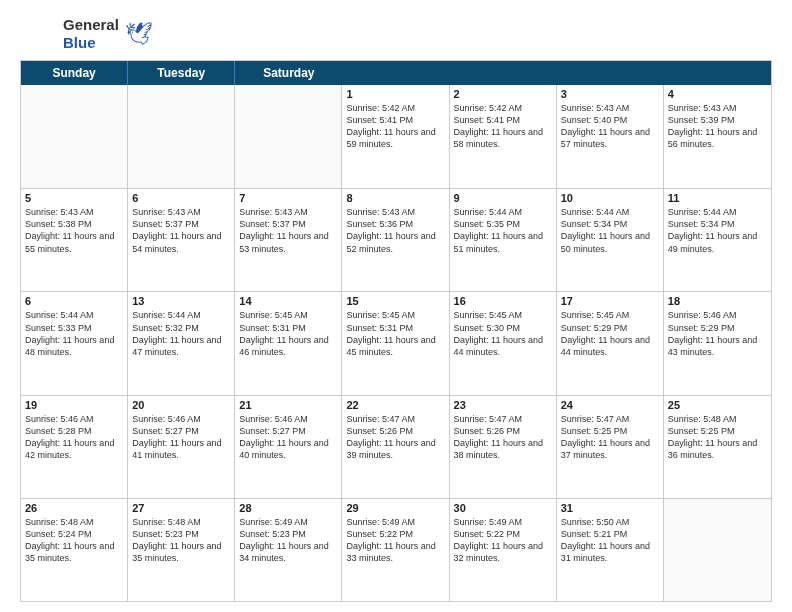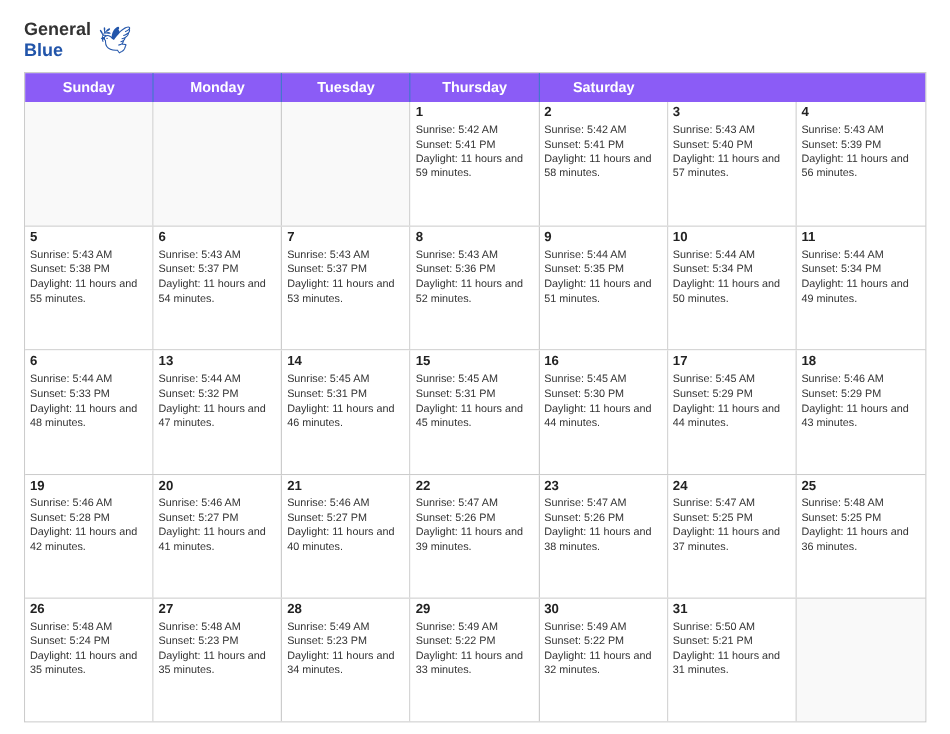"General" .logo { margin-left: none -> 43px }
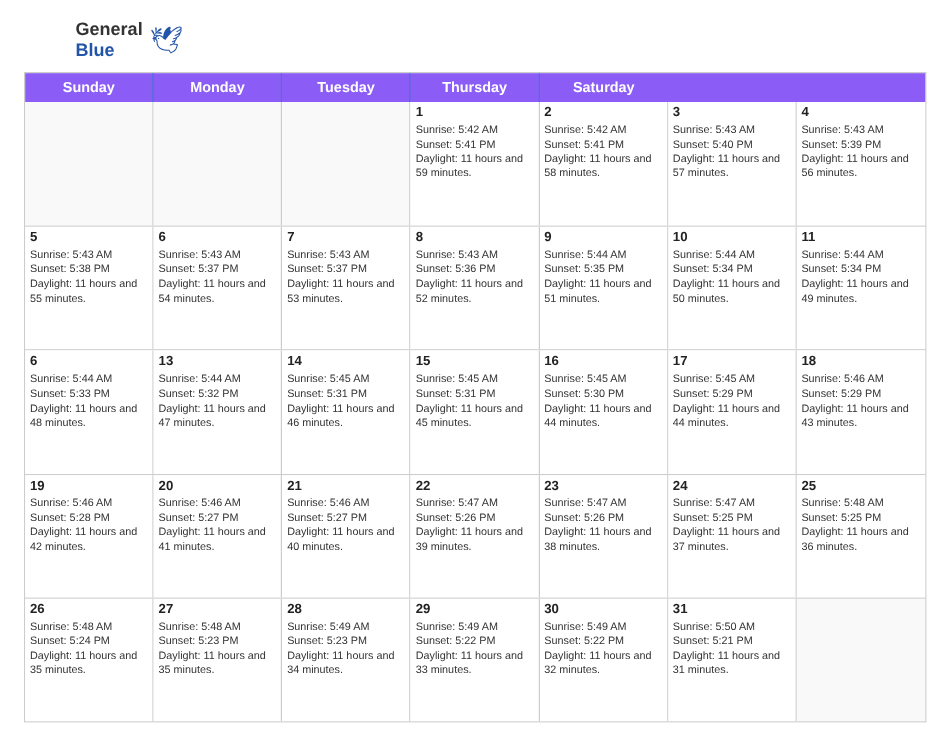"Sunday" .cal-header { background: #8b5cf6 -> #0c4a6e }
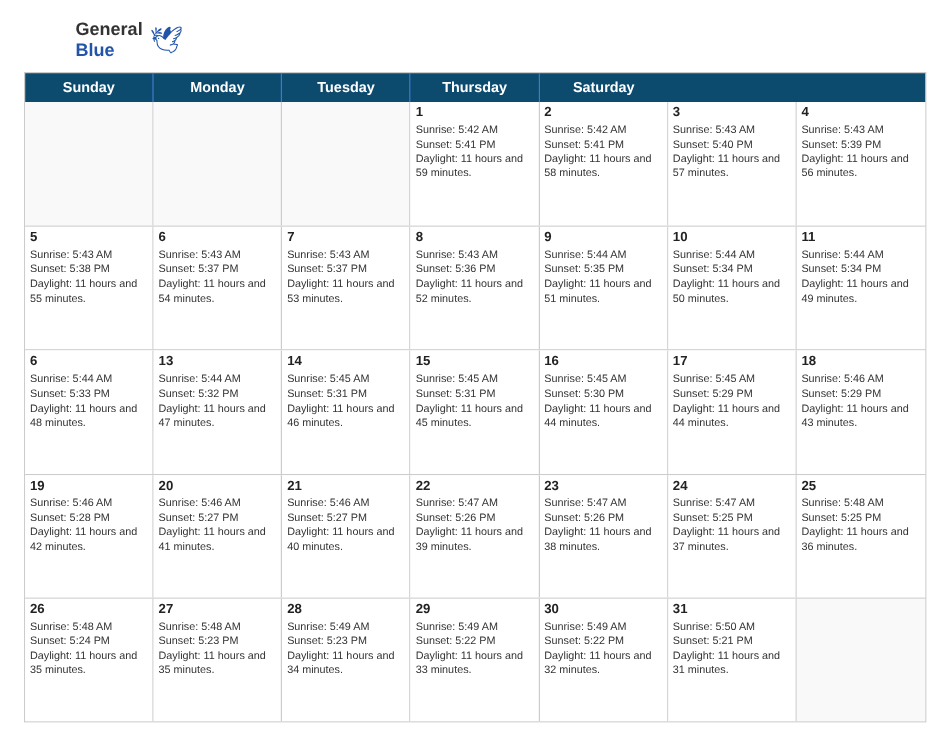"Monday" div.cal-header-cell { html: <div>Monday</div> -> none }
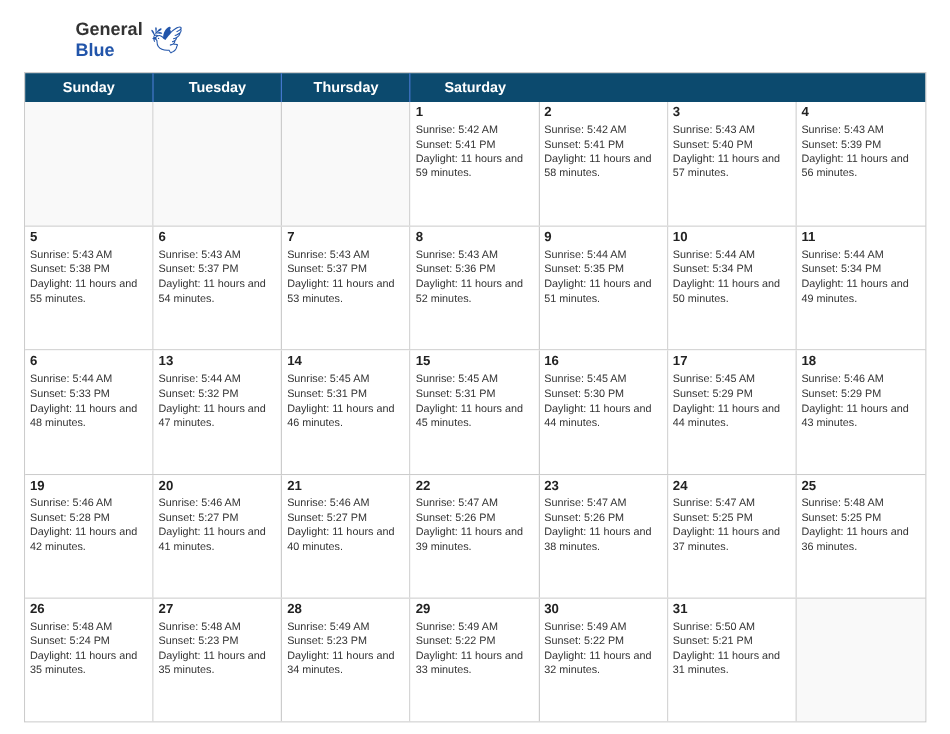"Thursday" div.cal-header-cell { html: <div>Thursday</div> -> none }
